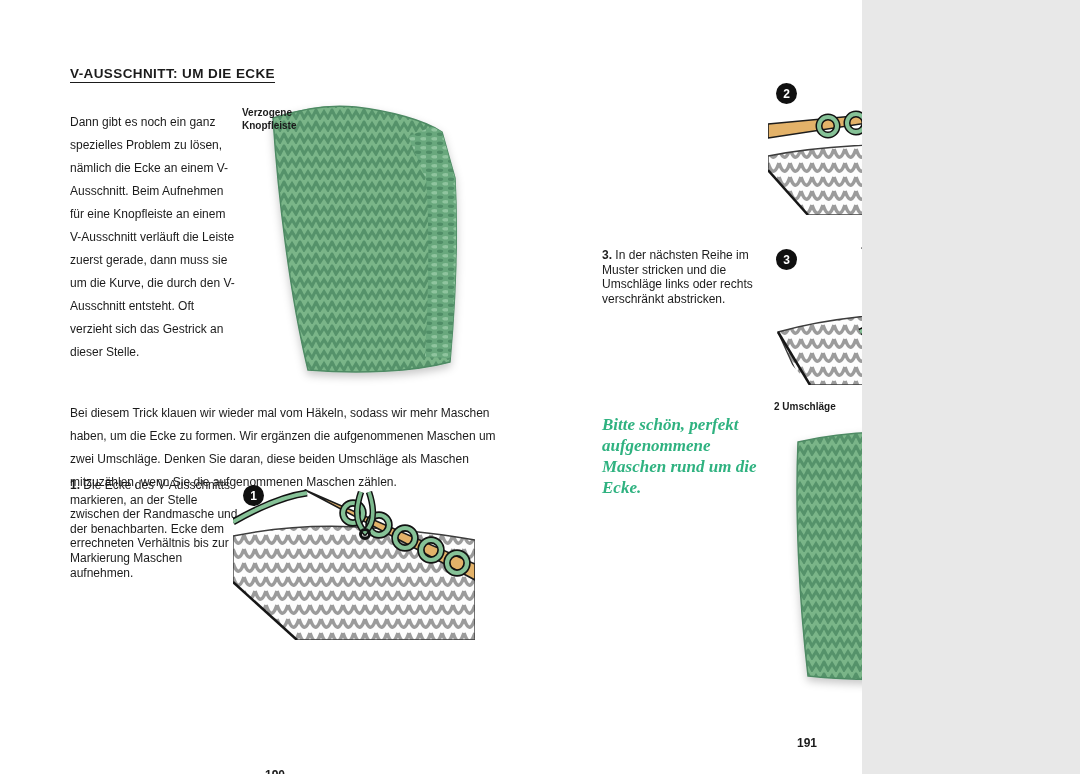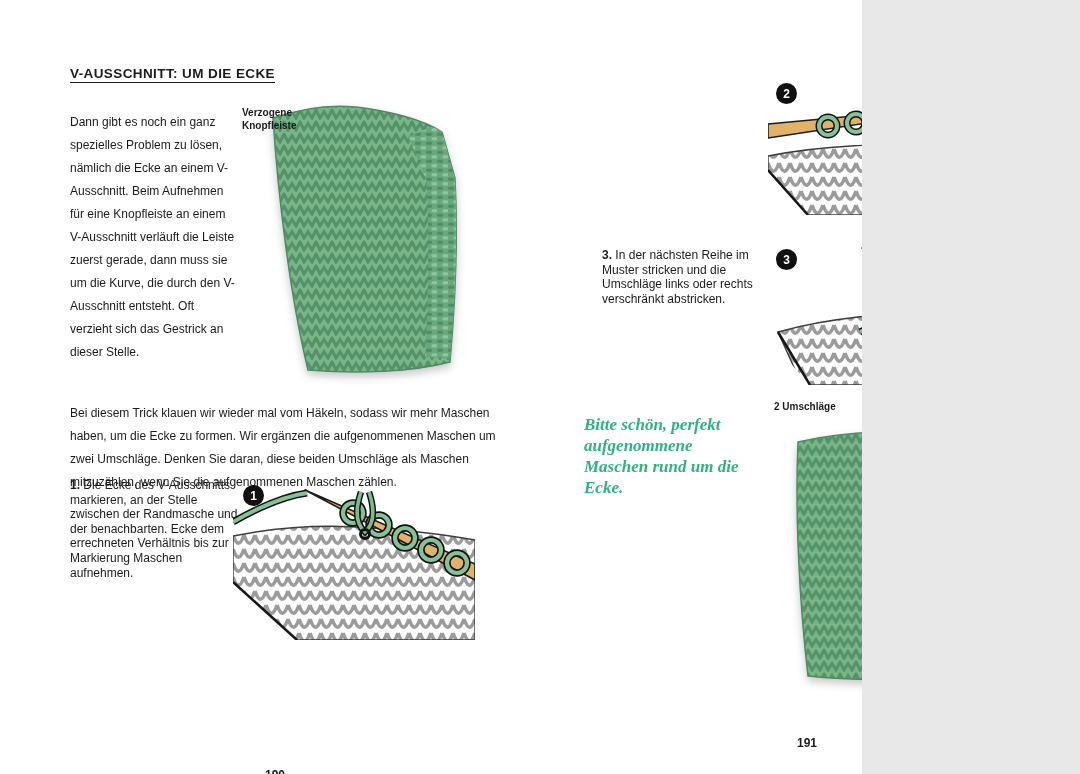"Bitte schön, perfekt aufgenommene" div.abs { left: 584px -> 602px }
